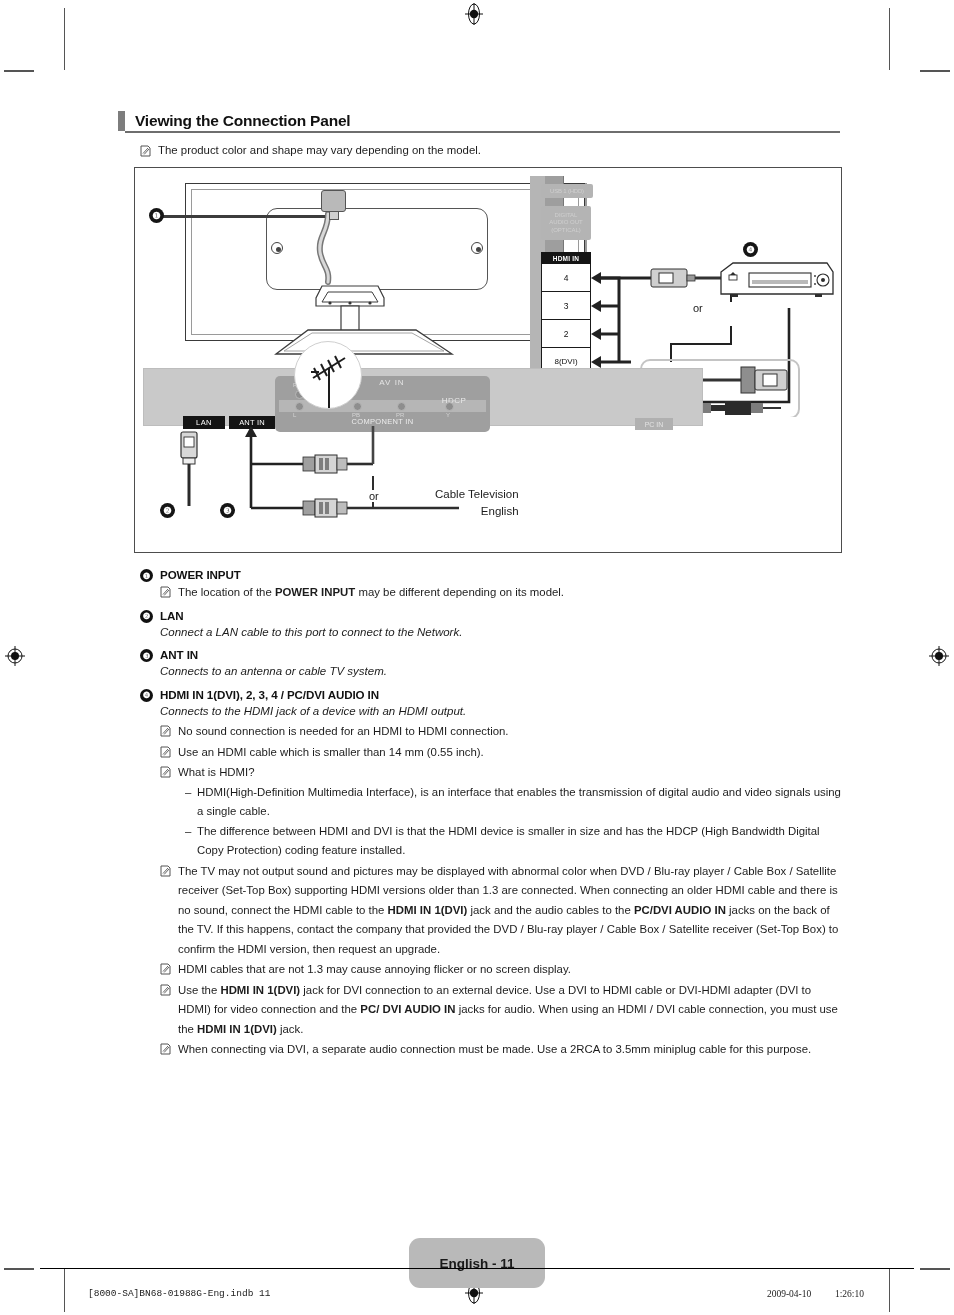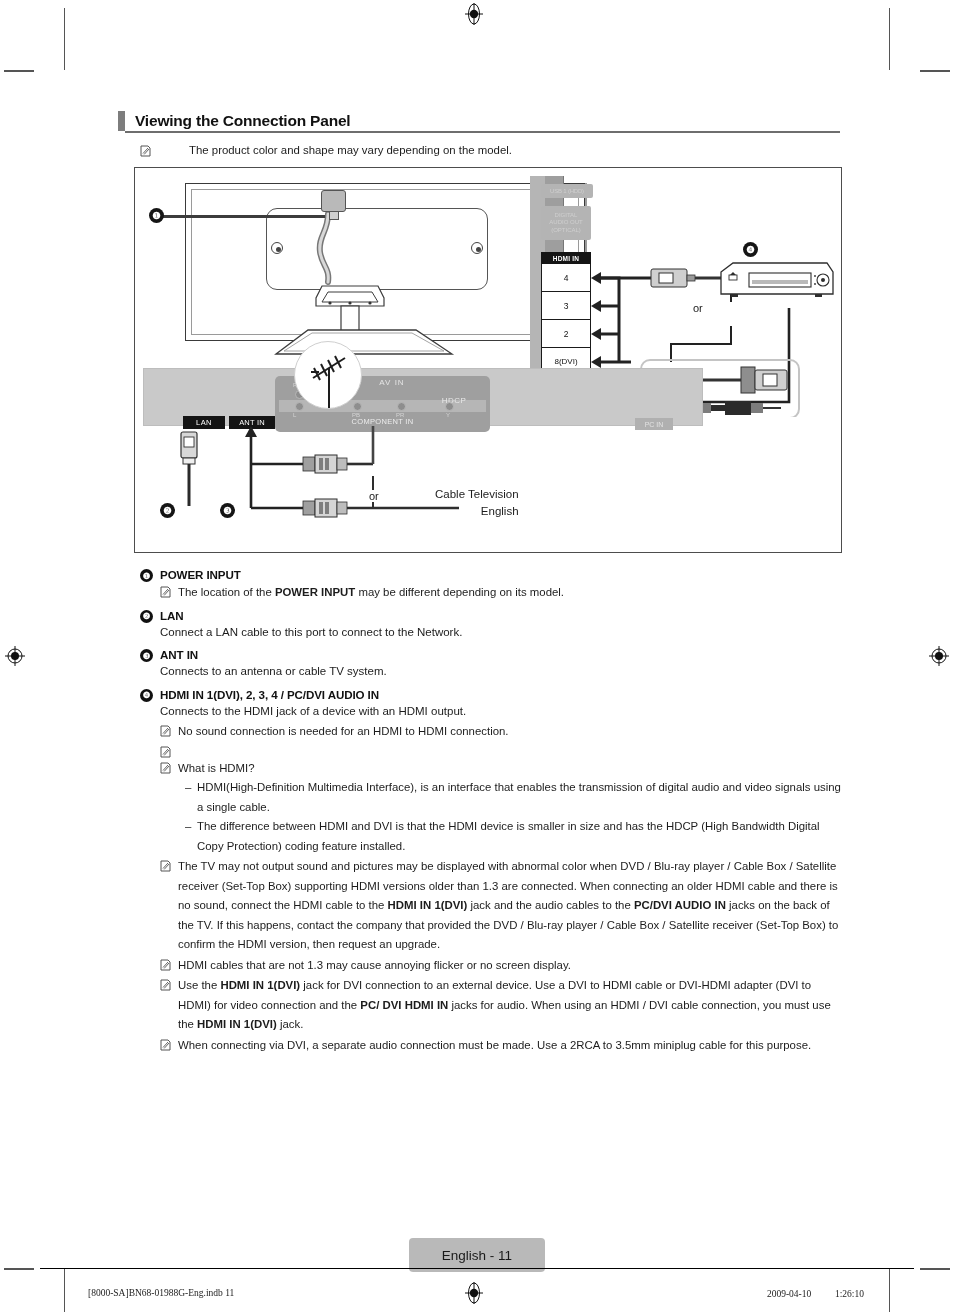"The product color and shape" .top-note { gap: 31px -> none }
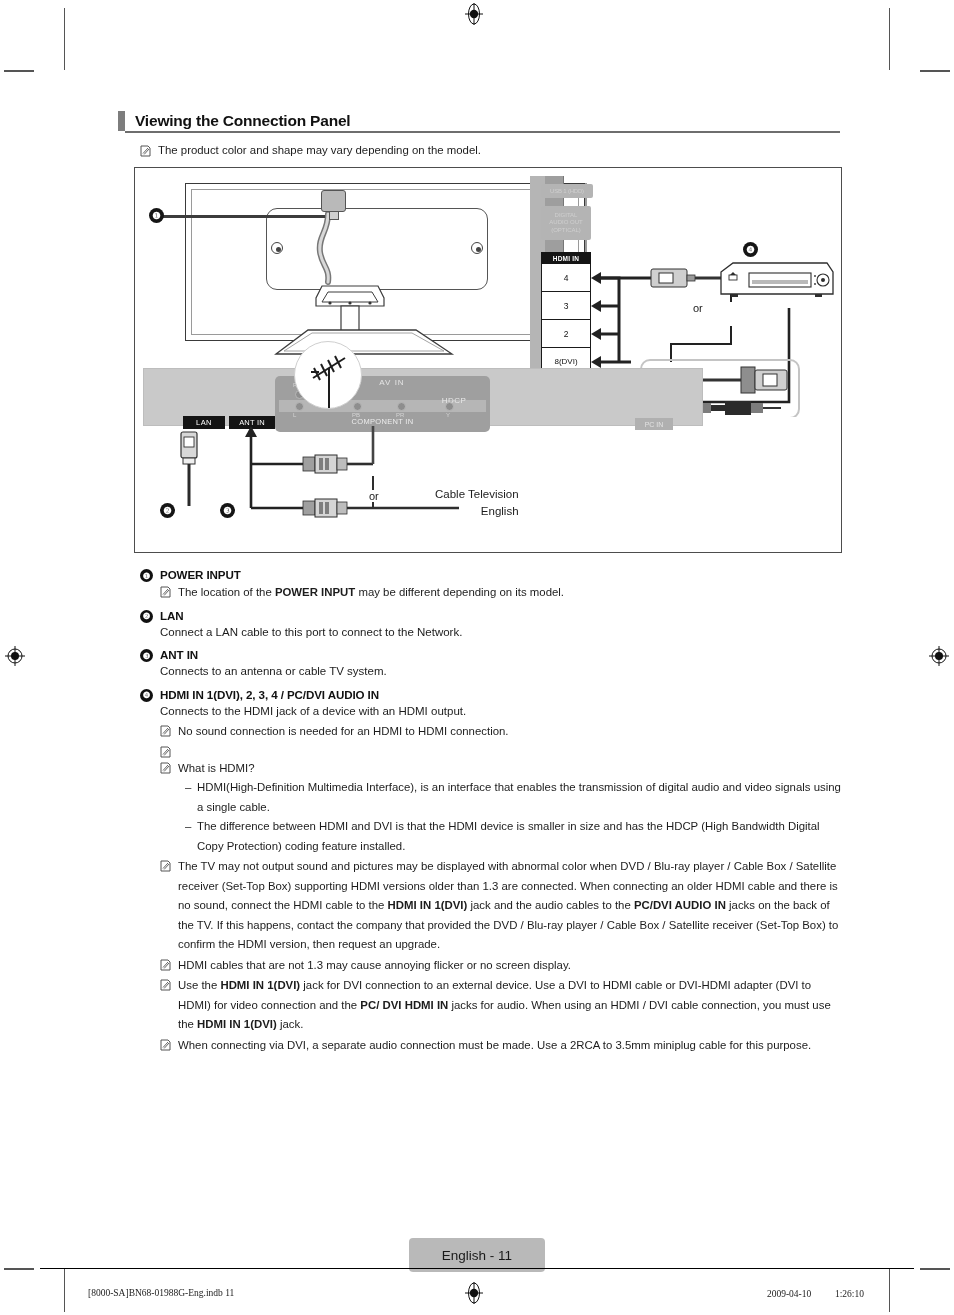"Connect a LAN cable to" .item-body { font-style: none -> italic }
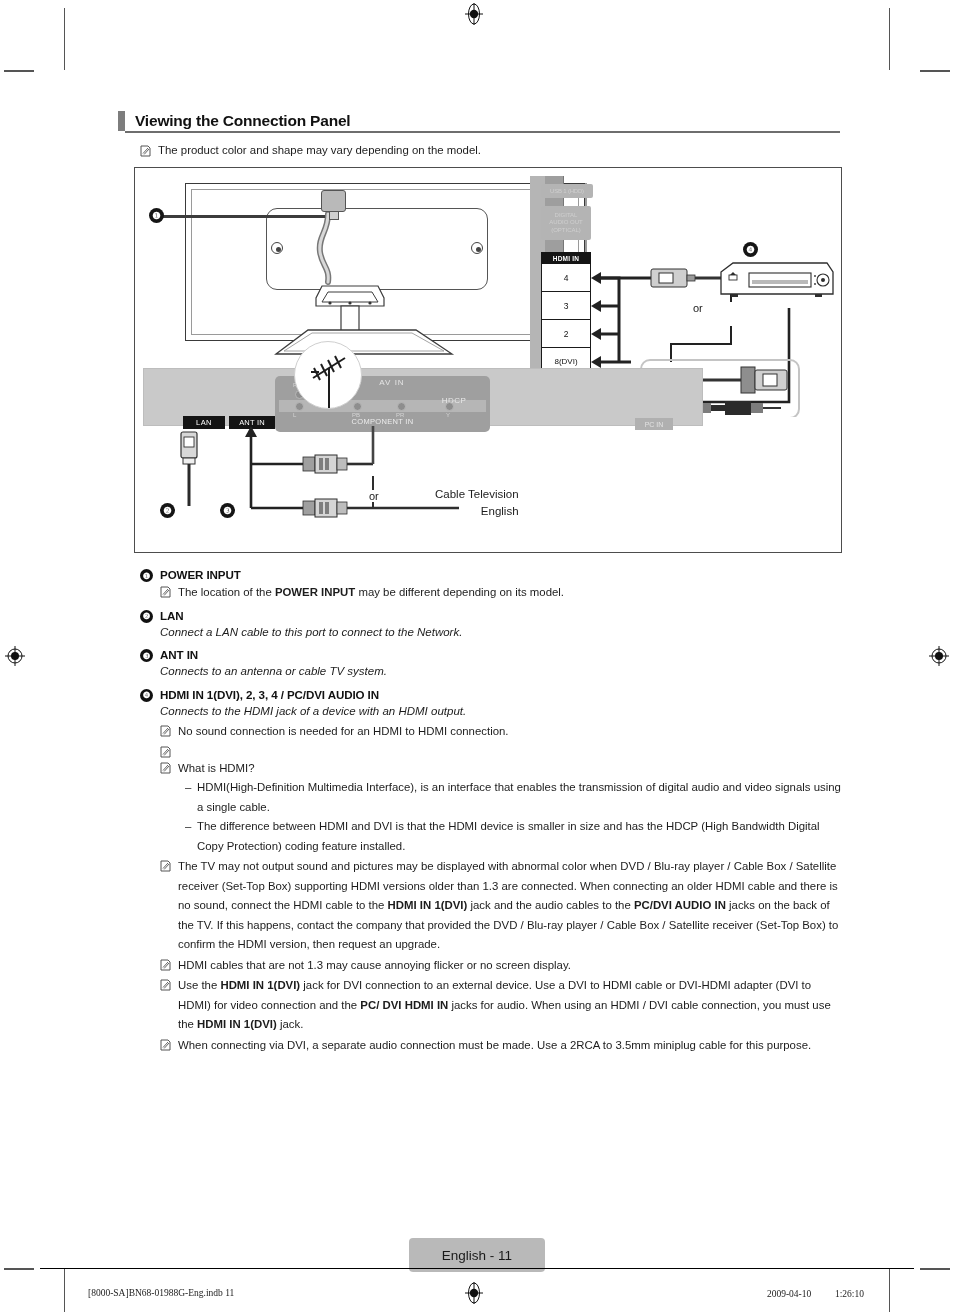"Use an HDMI cable which" span.note-text { html: none -> <span>Use an HDMI cable which is smaller than 14 mm (0.55 inch).</span> }
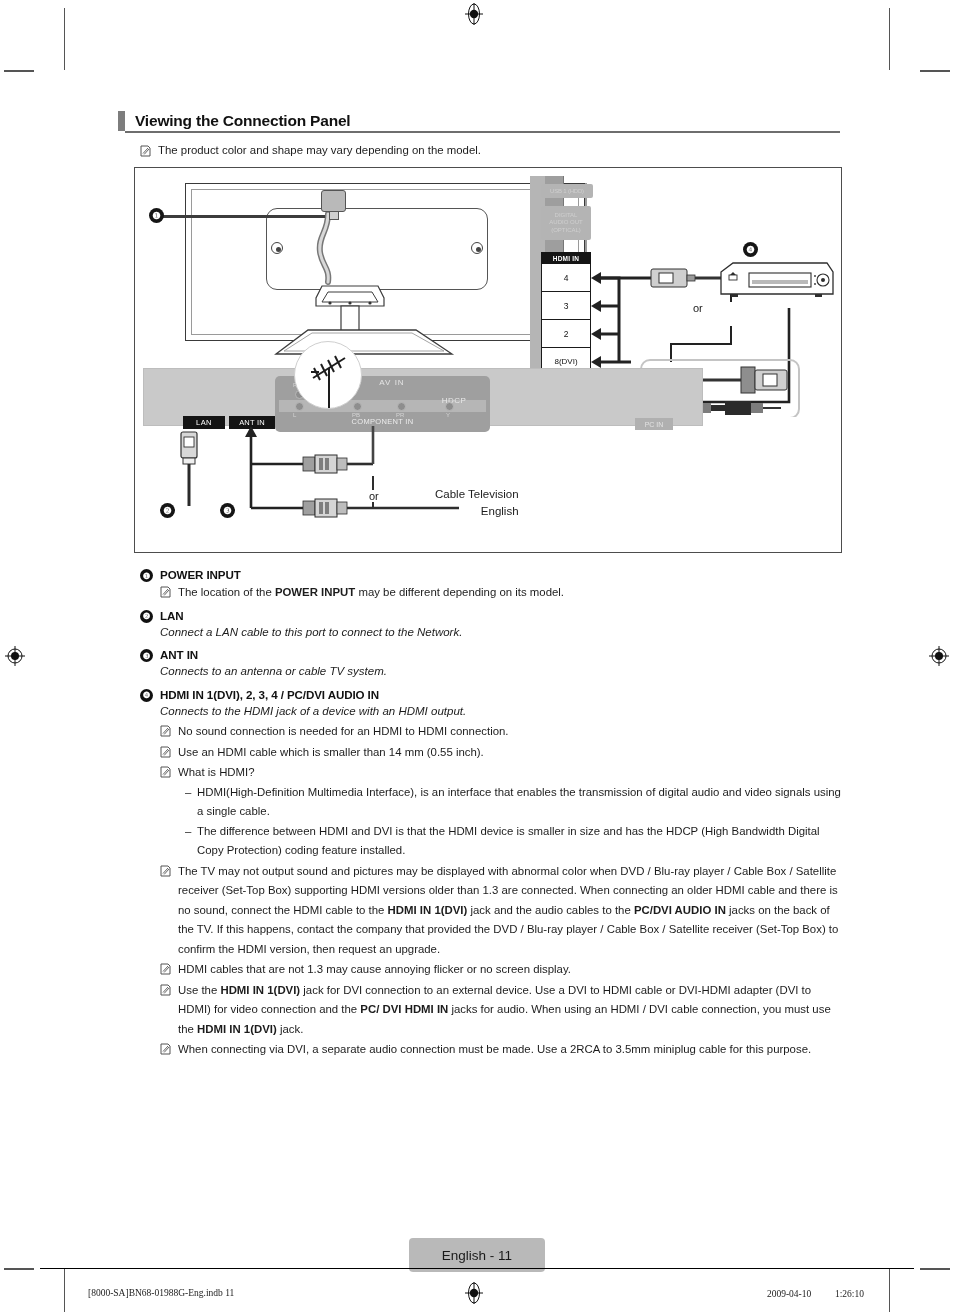"PC/ DVI HDMI IN" b { text: HDMI -> AUDIO }
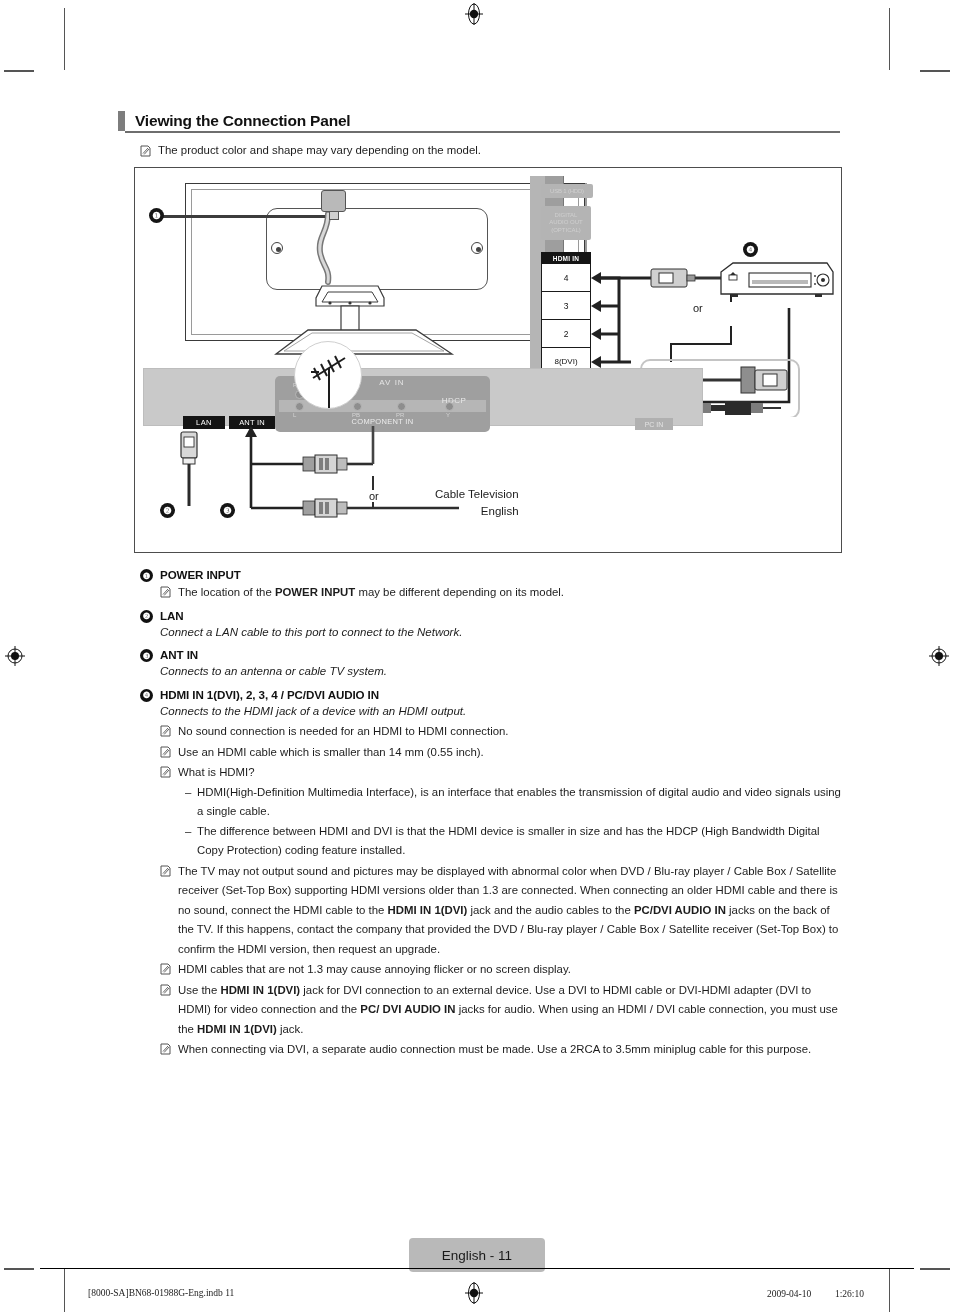"English - 11" .page-tag { border-radius: 4px -> 11px; font-weight: normal -> bold; height: 34px -> 50px }
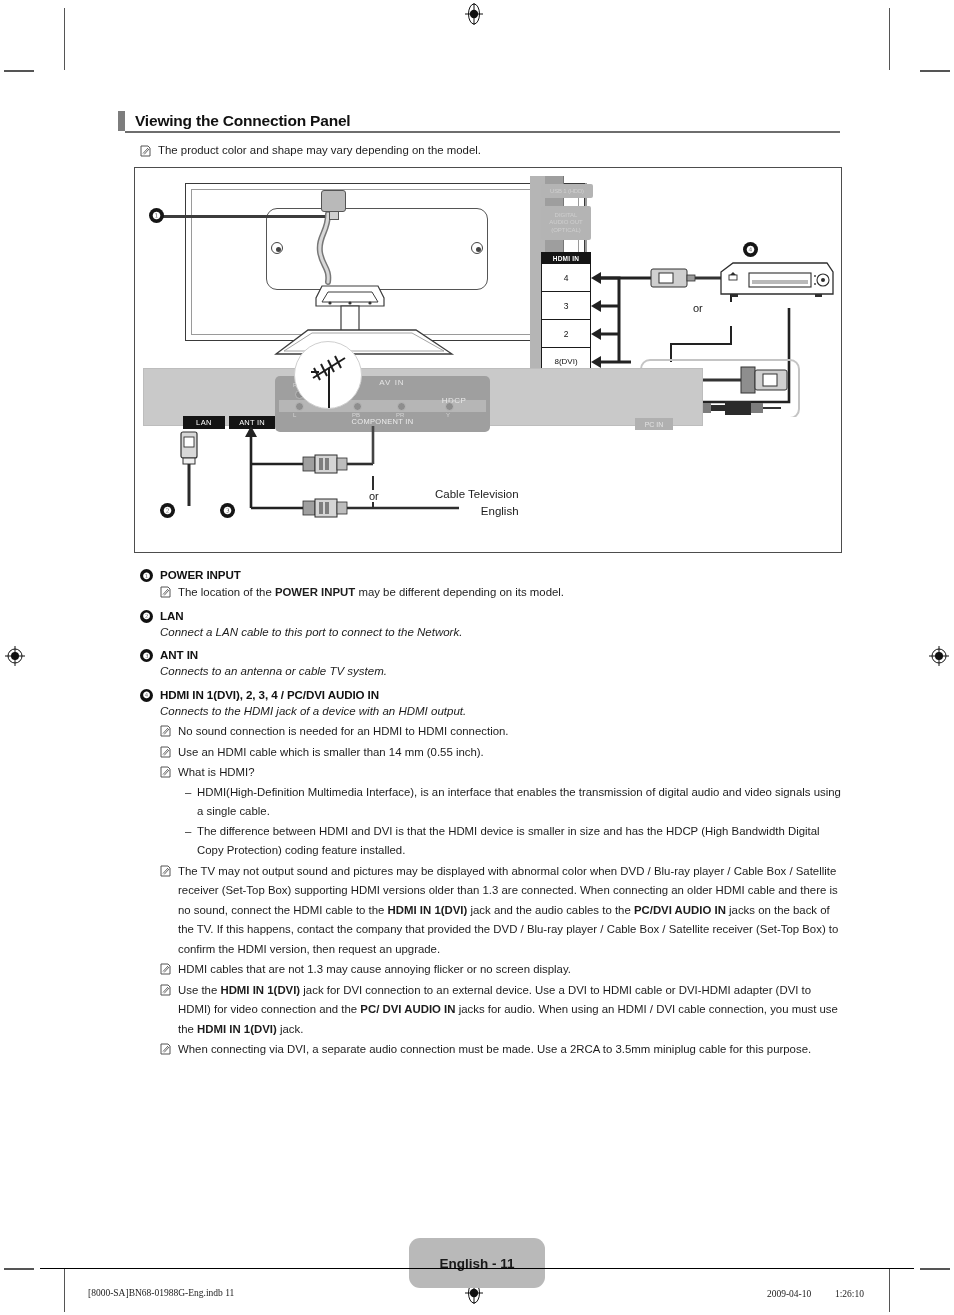"[8000-SA]BN68-01988G-Eng.indb 11" .foot-left { font-family: Liberation Serif, serif -> Liberation Mono, monospace }
